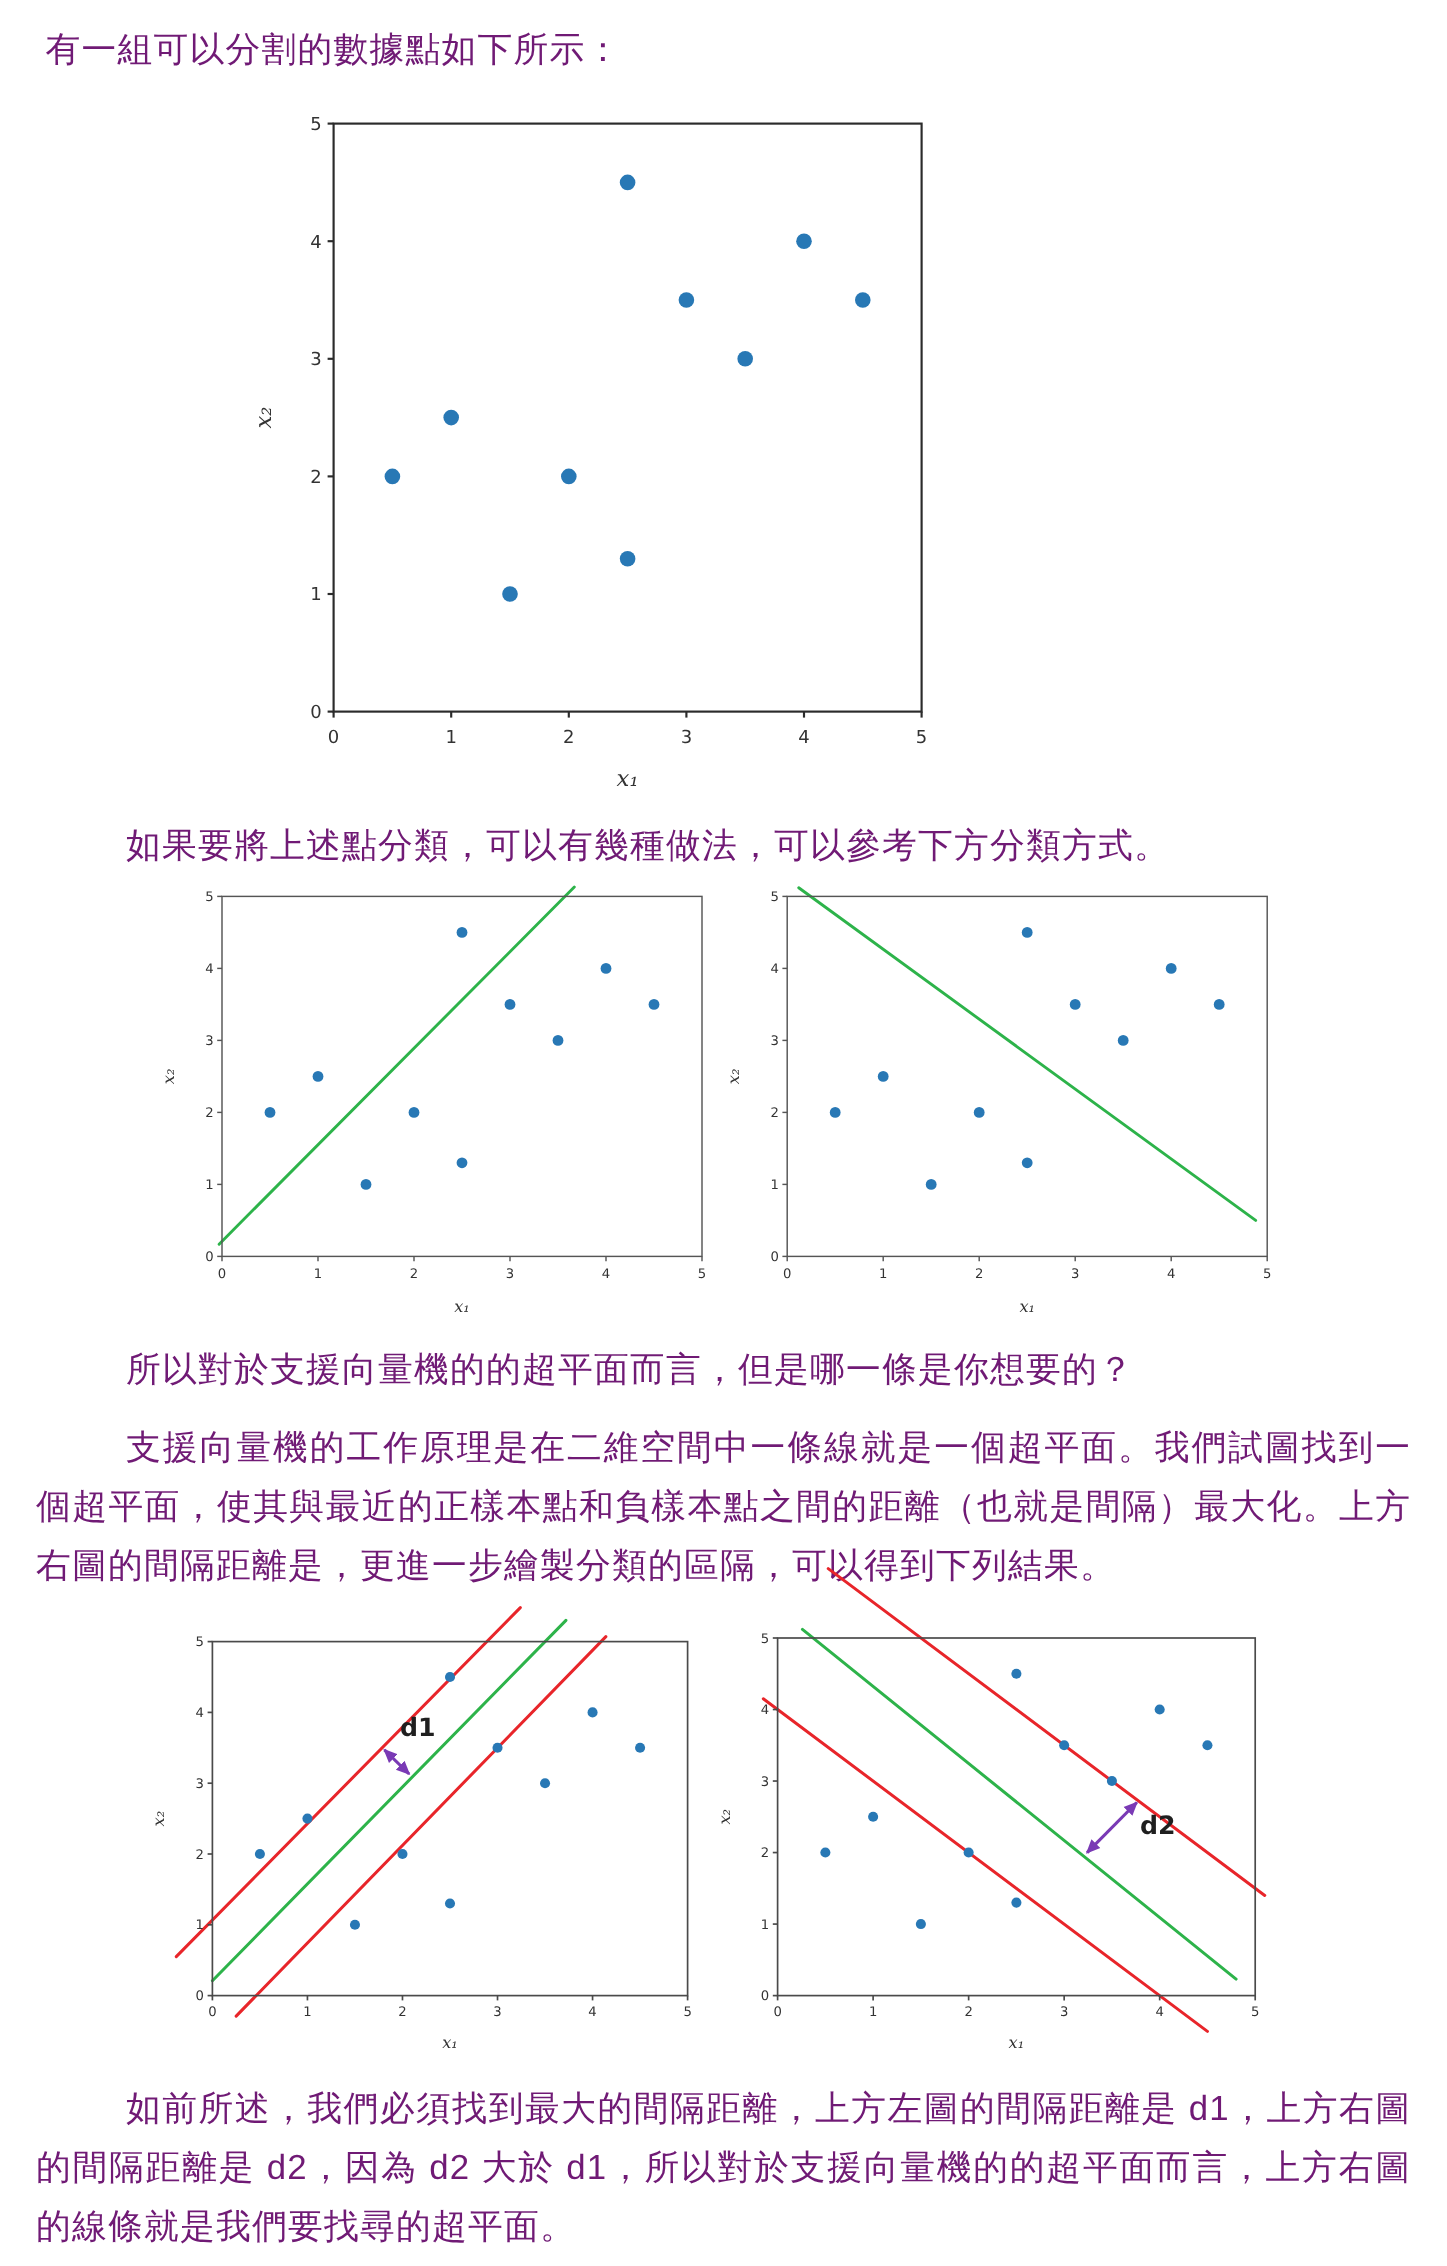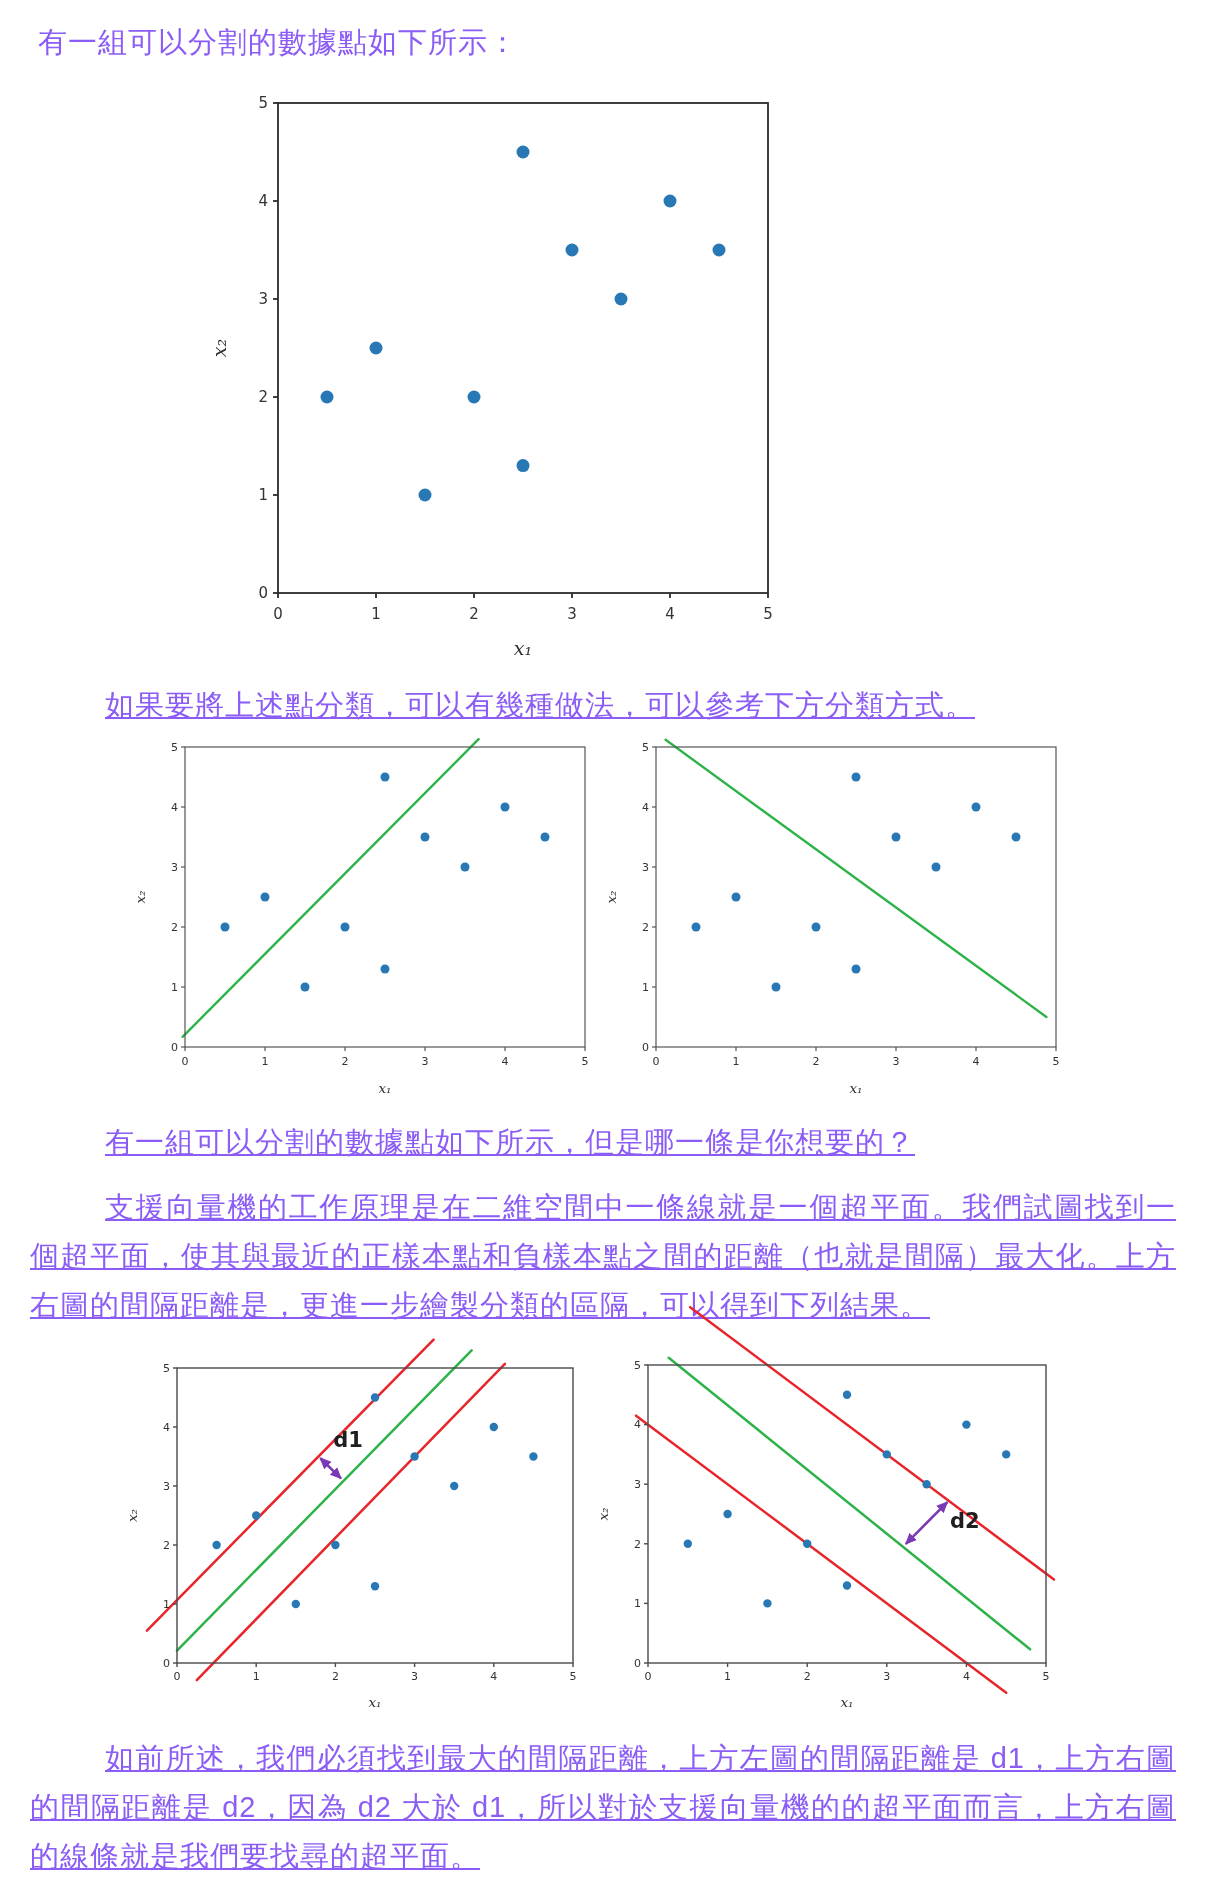"有一組可以分割的數據點如下所示：" .para { color: #8b5cf6 -> #701a75 }
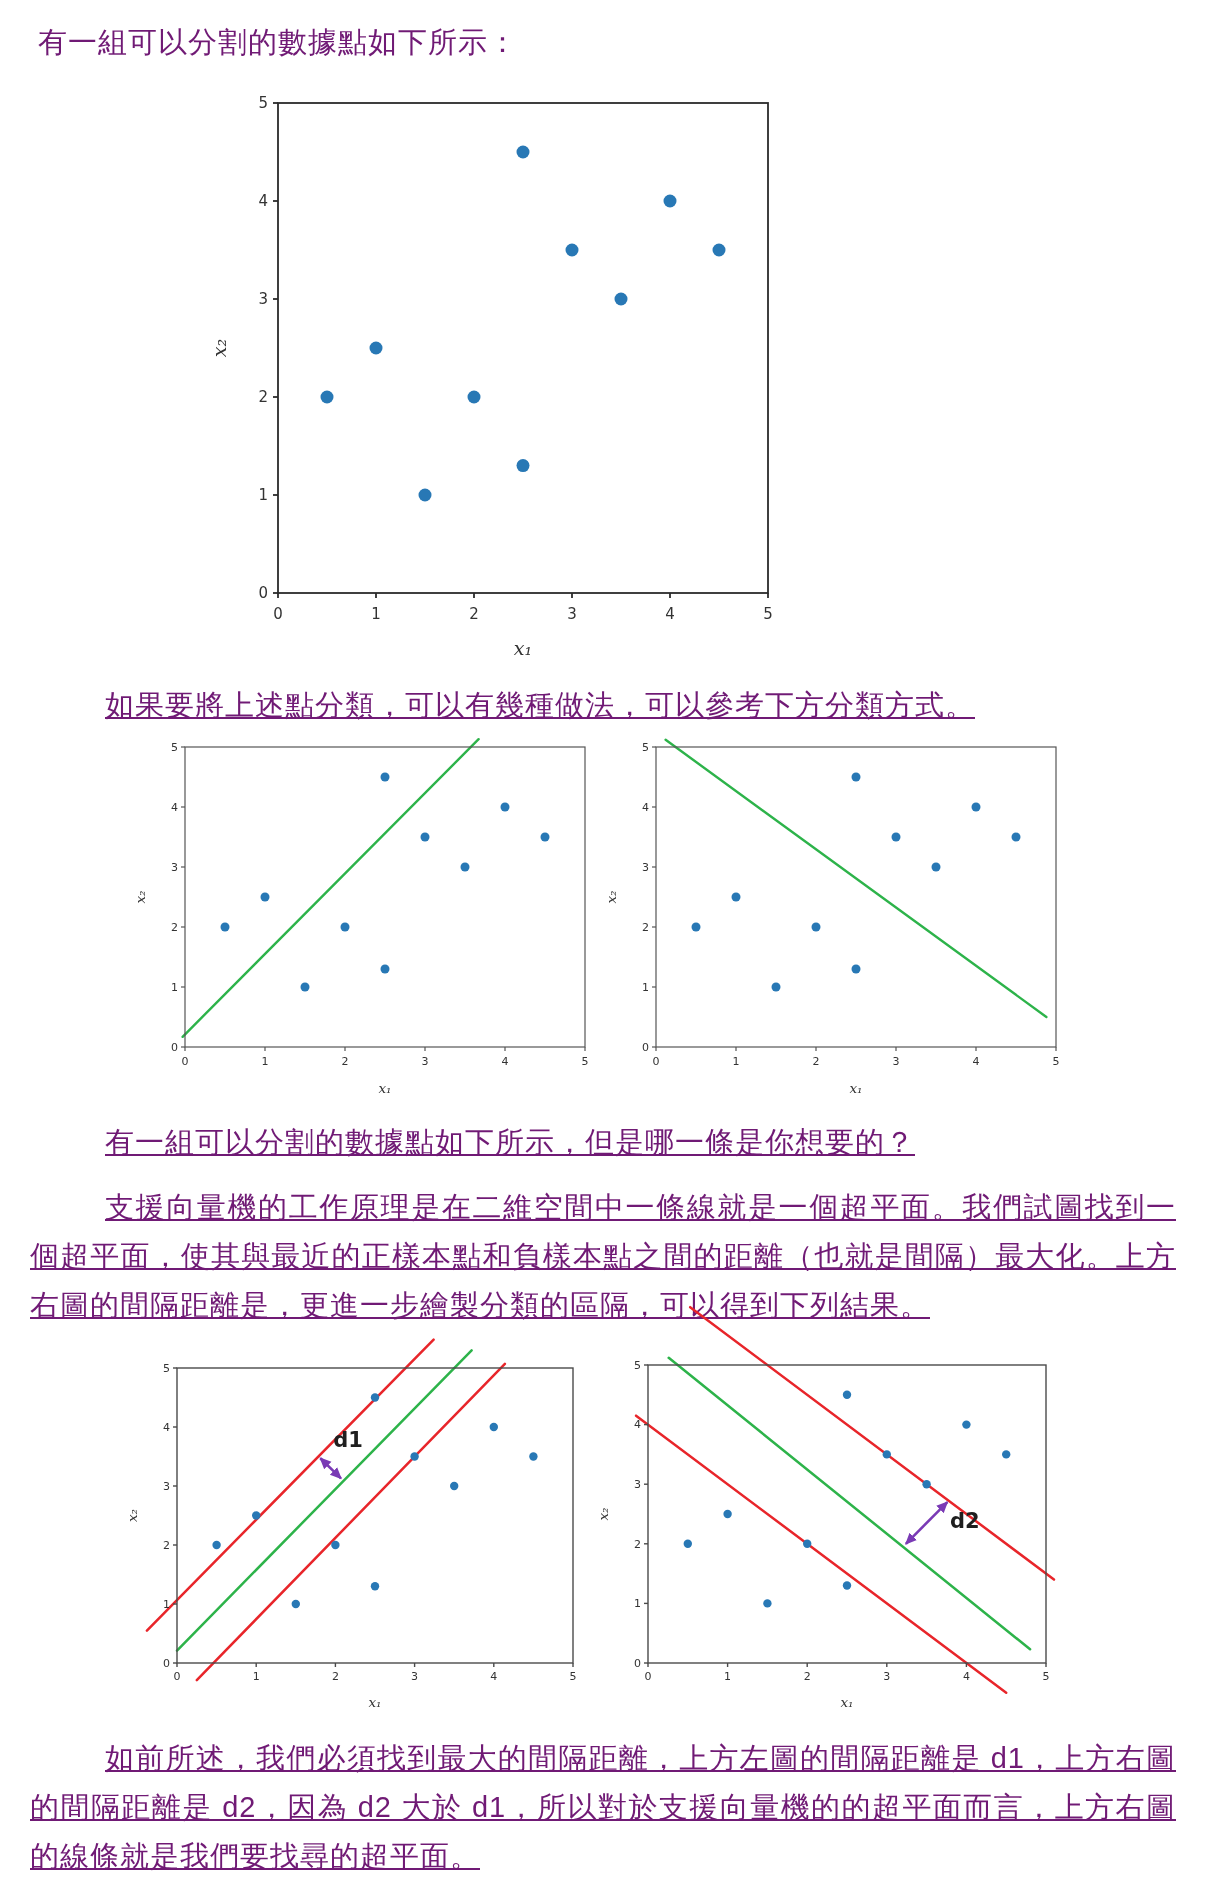"如果要將上述點分類，可以有幾種做法，可以參考下方分類方式。" .para.indent { text-decoration: underline -> none }
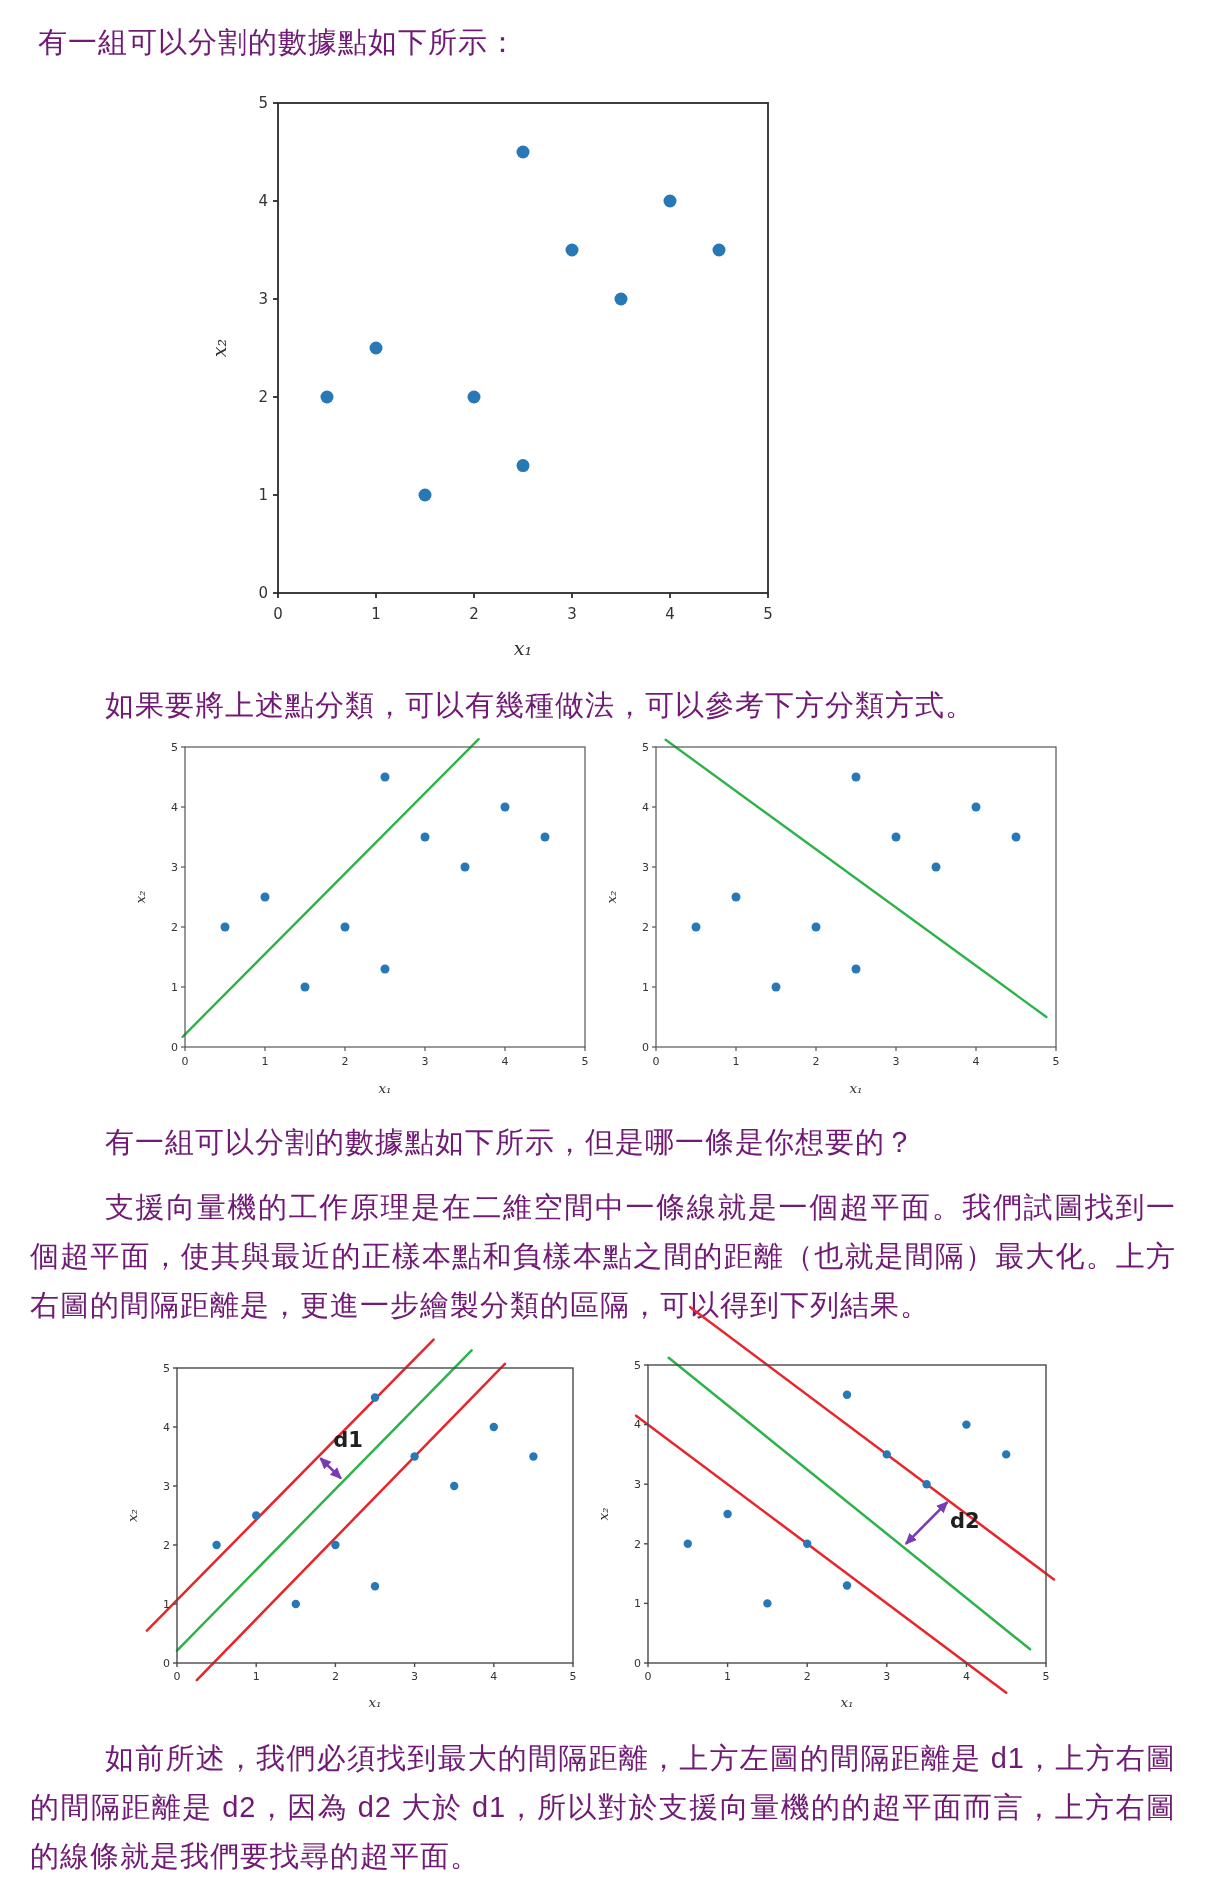"有一組可以分割的數據點如下所示，但是哪一條是你想要的？" div.para { text: 有一組可以分割的數據點如下所示 -> 所以對於支援向量機的的超平面而言 }
